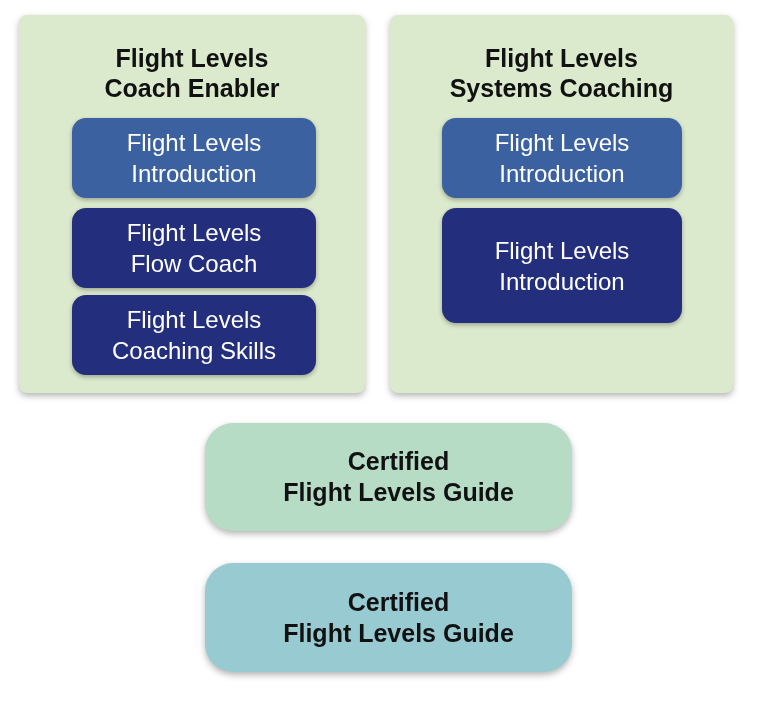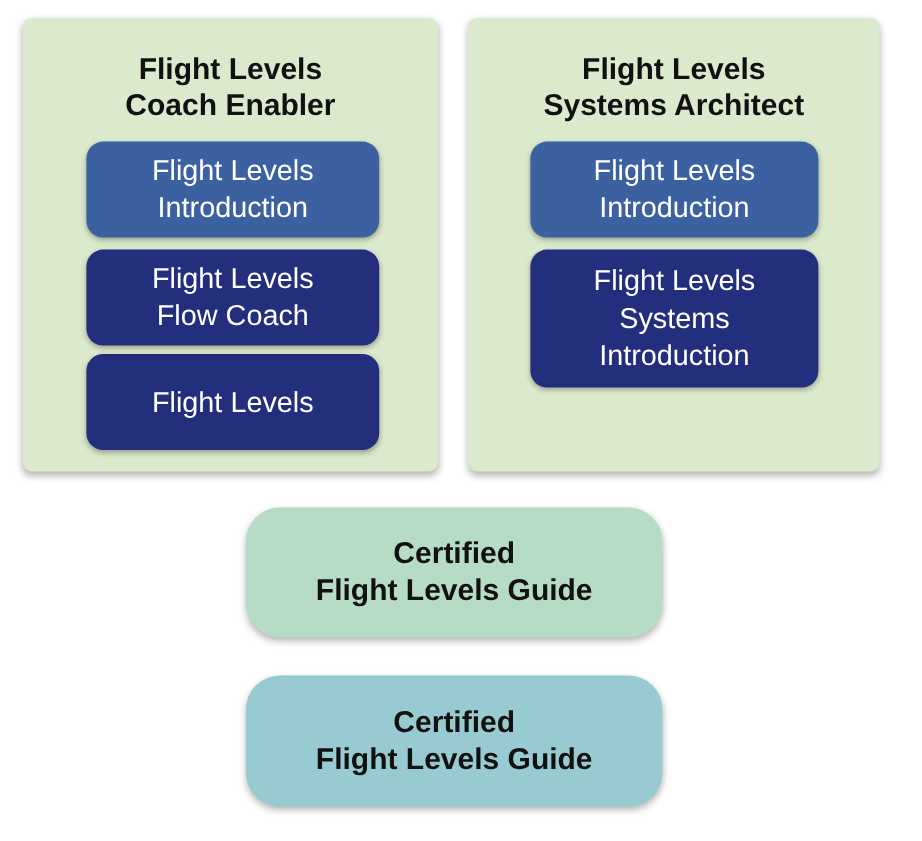"Systems Architect" span.line { text: Architect -> Coaching }
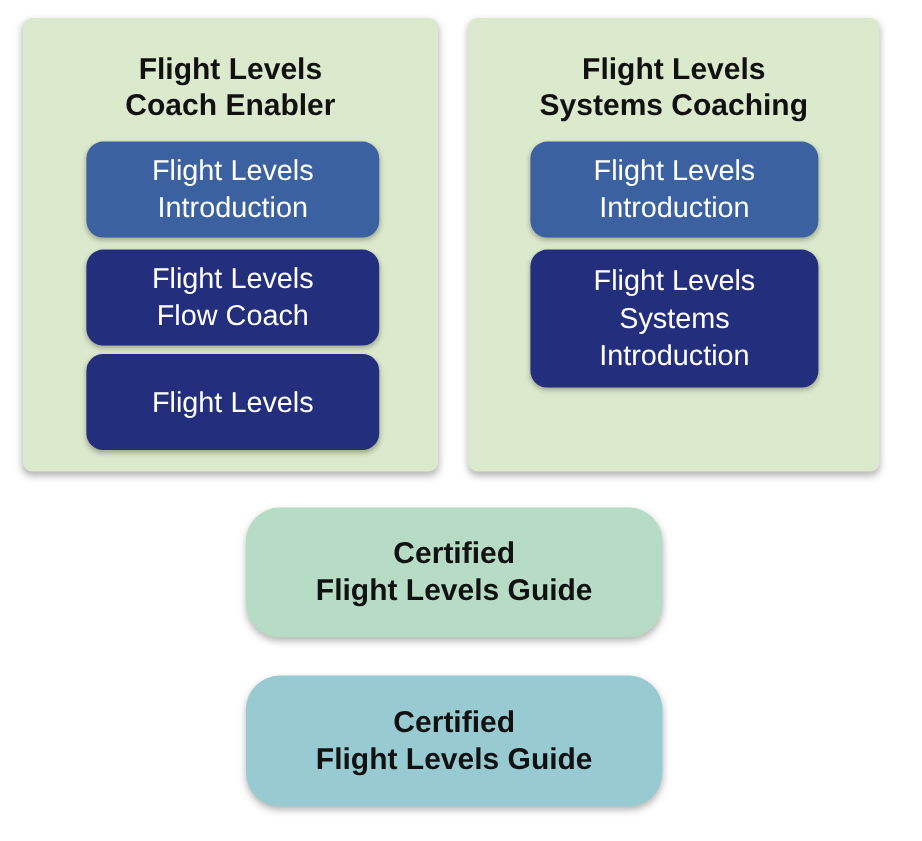"Systems" span.line { html: <span>Systems</span> -> none }
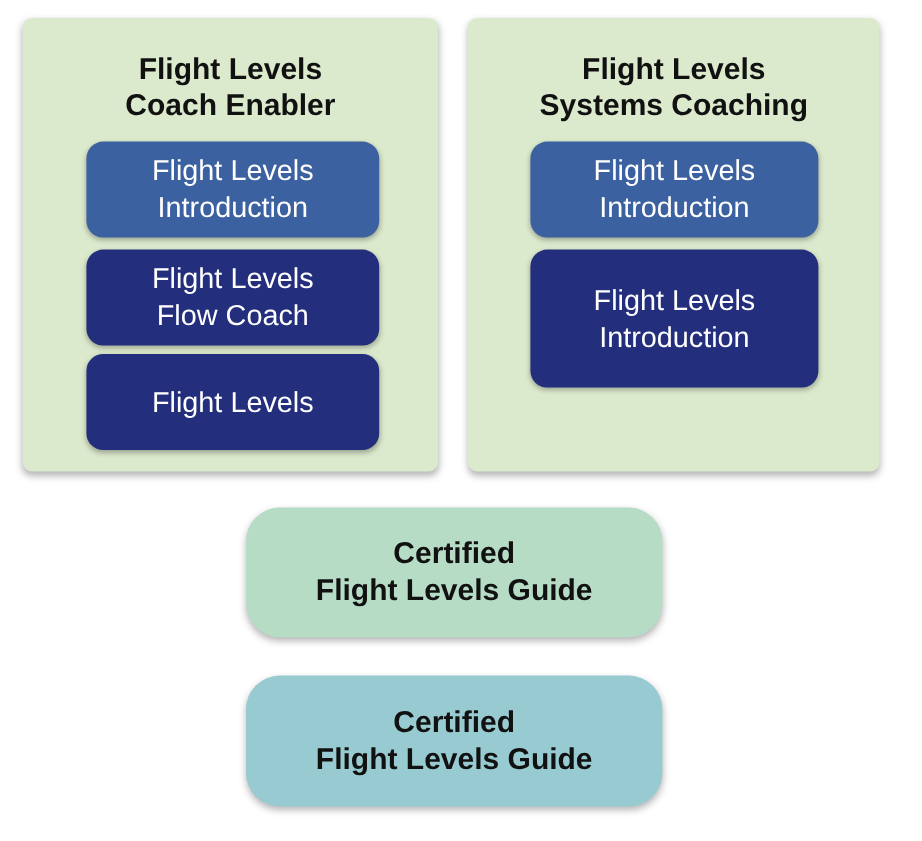"Coaching Skills" span.line { html: none -> <span>Coaching Skills</span> }
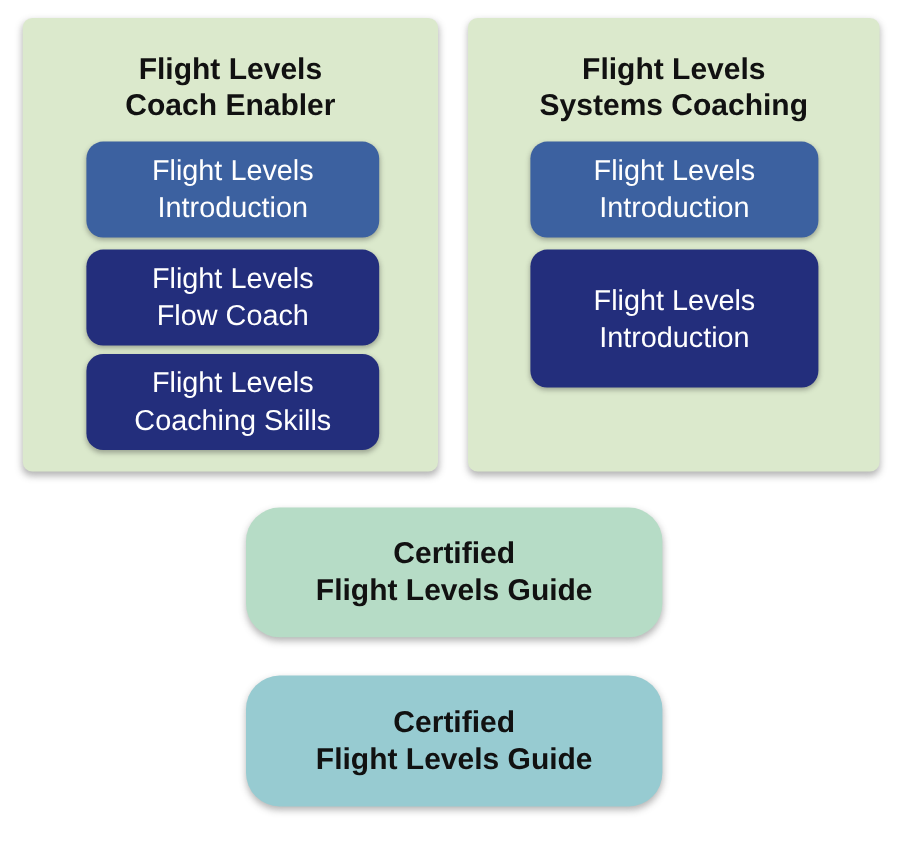"Certified" .cert { padding-left: none -> 20px }
